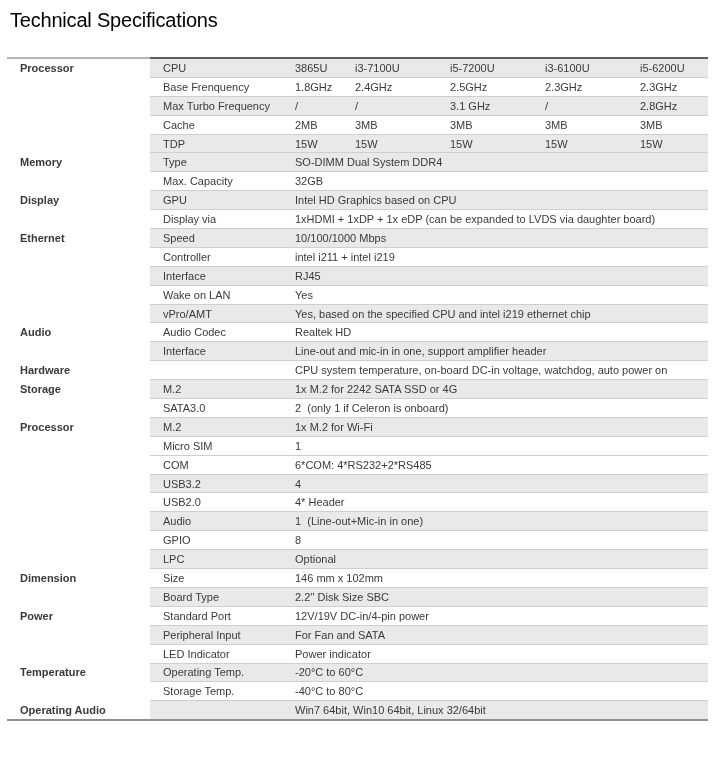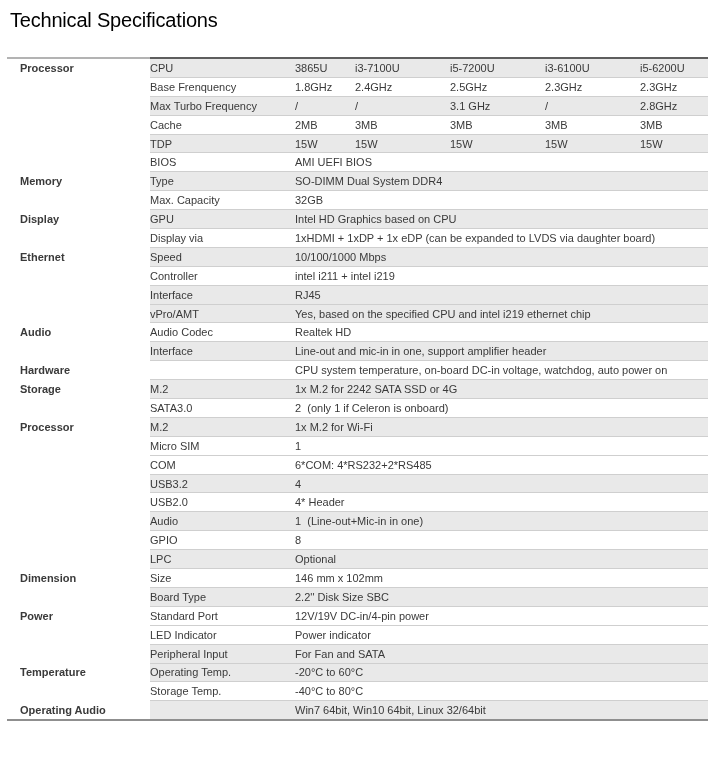"CPU" td.label { padding-left: none -> 13px }
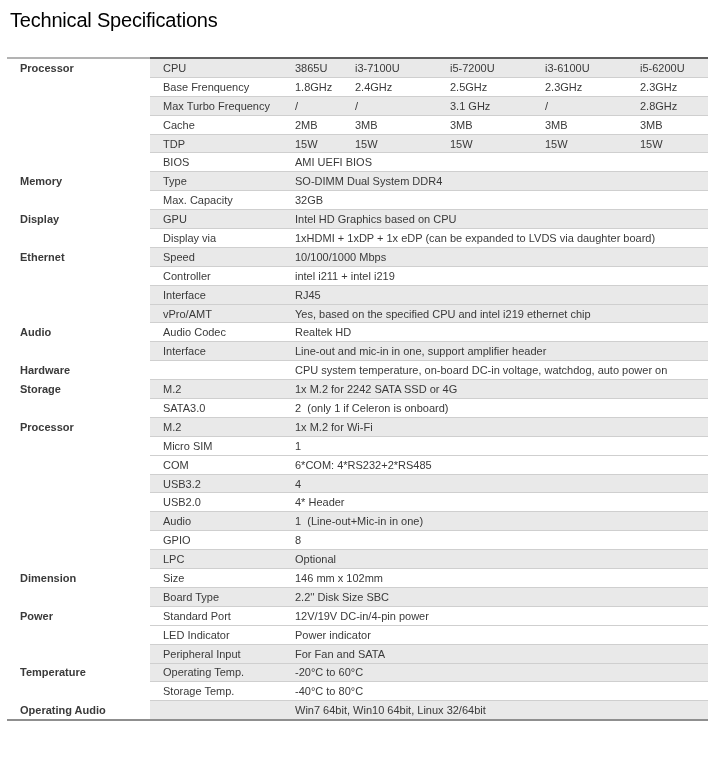"BIOS" tr { html: <tr> <td></td> <td>BIOS</td> <td>AMI UEFI BIOS</td> </tr> -> none }
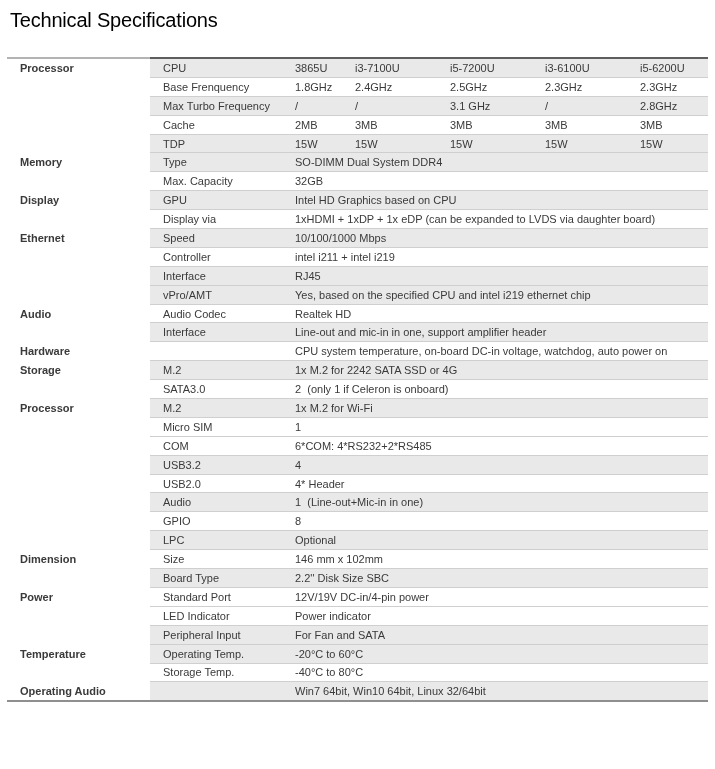"Wake on LAN" tr { html: none -> <tr> <td></td> <td>Wake on LAN</td> <td>Yes</td> </tr> }
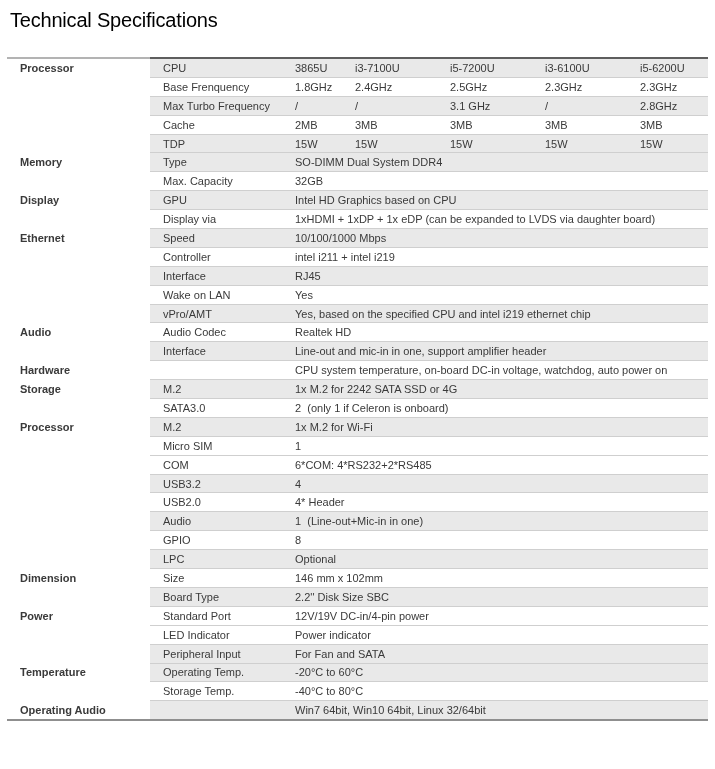"LED Indicator" tr { order: before "Peripheral Input" -> after "Peripheral Input" }
